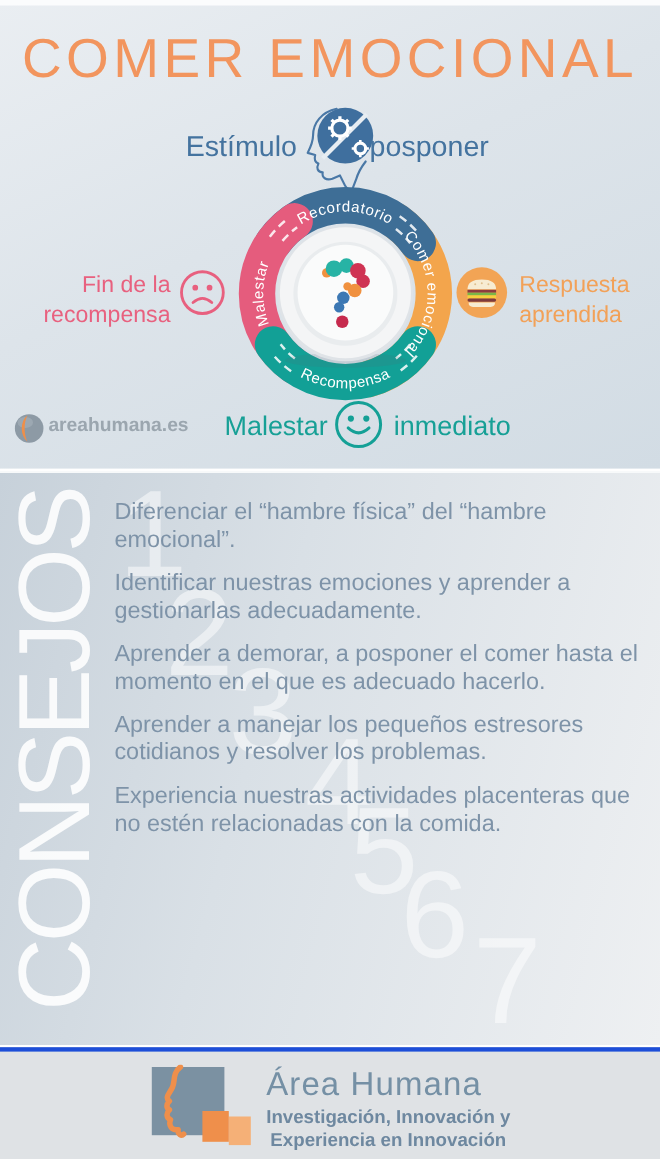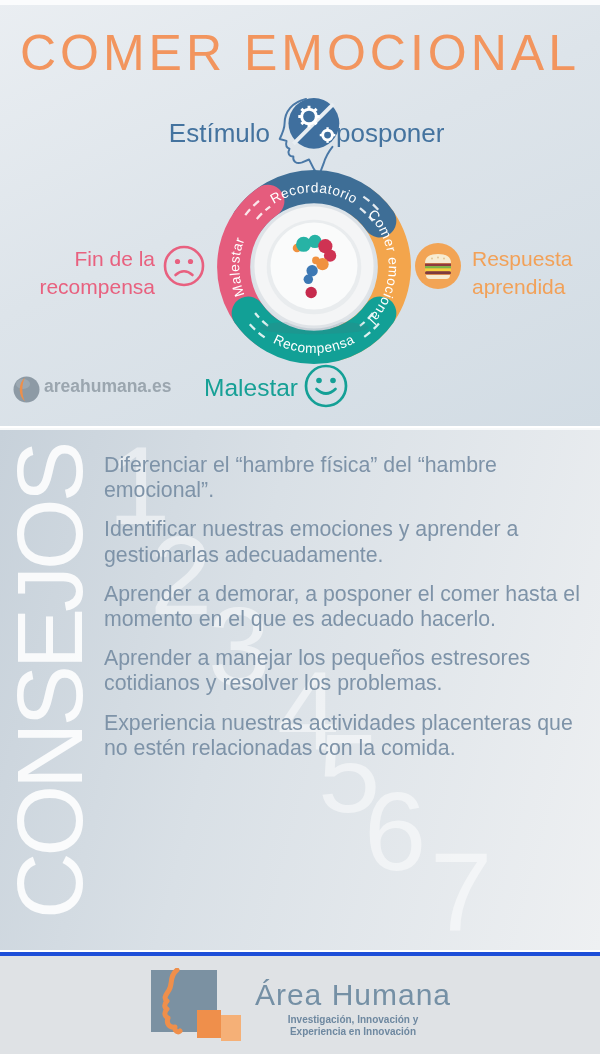"inmediato" div.benefit-right { html: none -> <div>inmediato</div> }
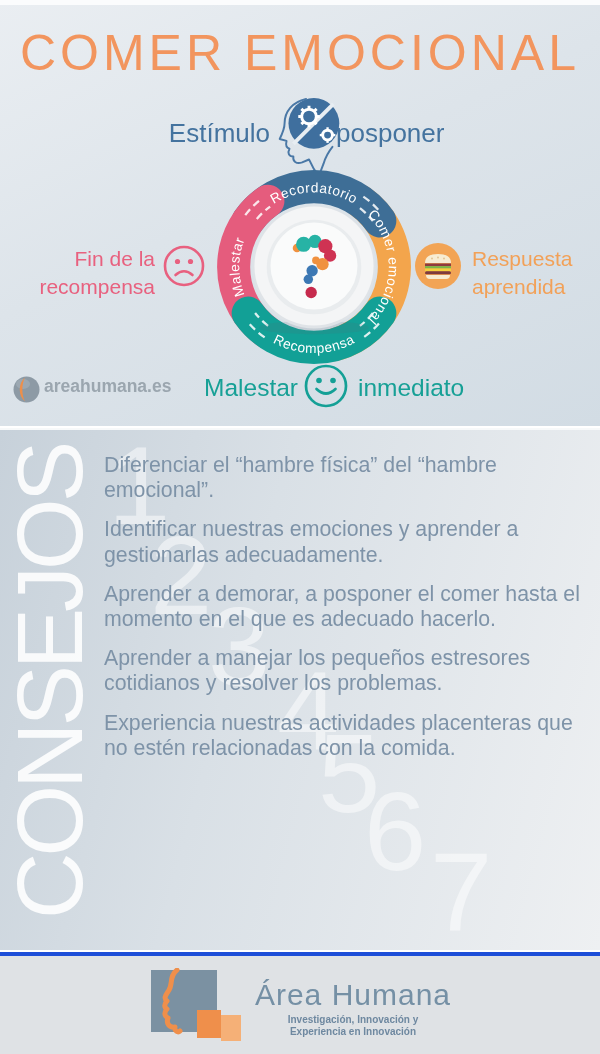"Investigación, Innovación y" .brand-tagline { font-size: 10px -> 17px }
